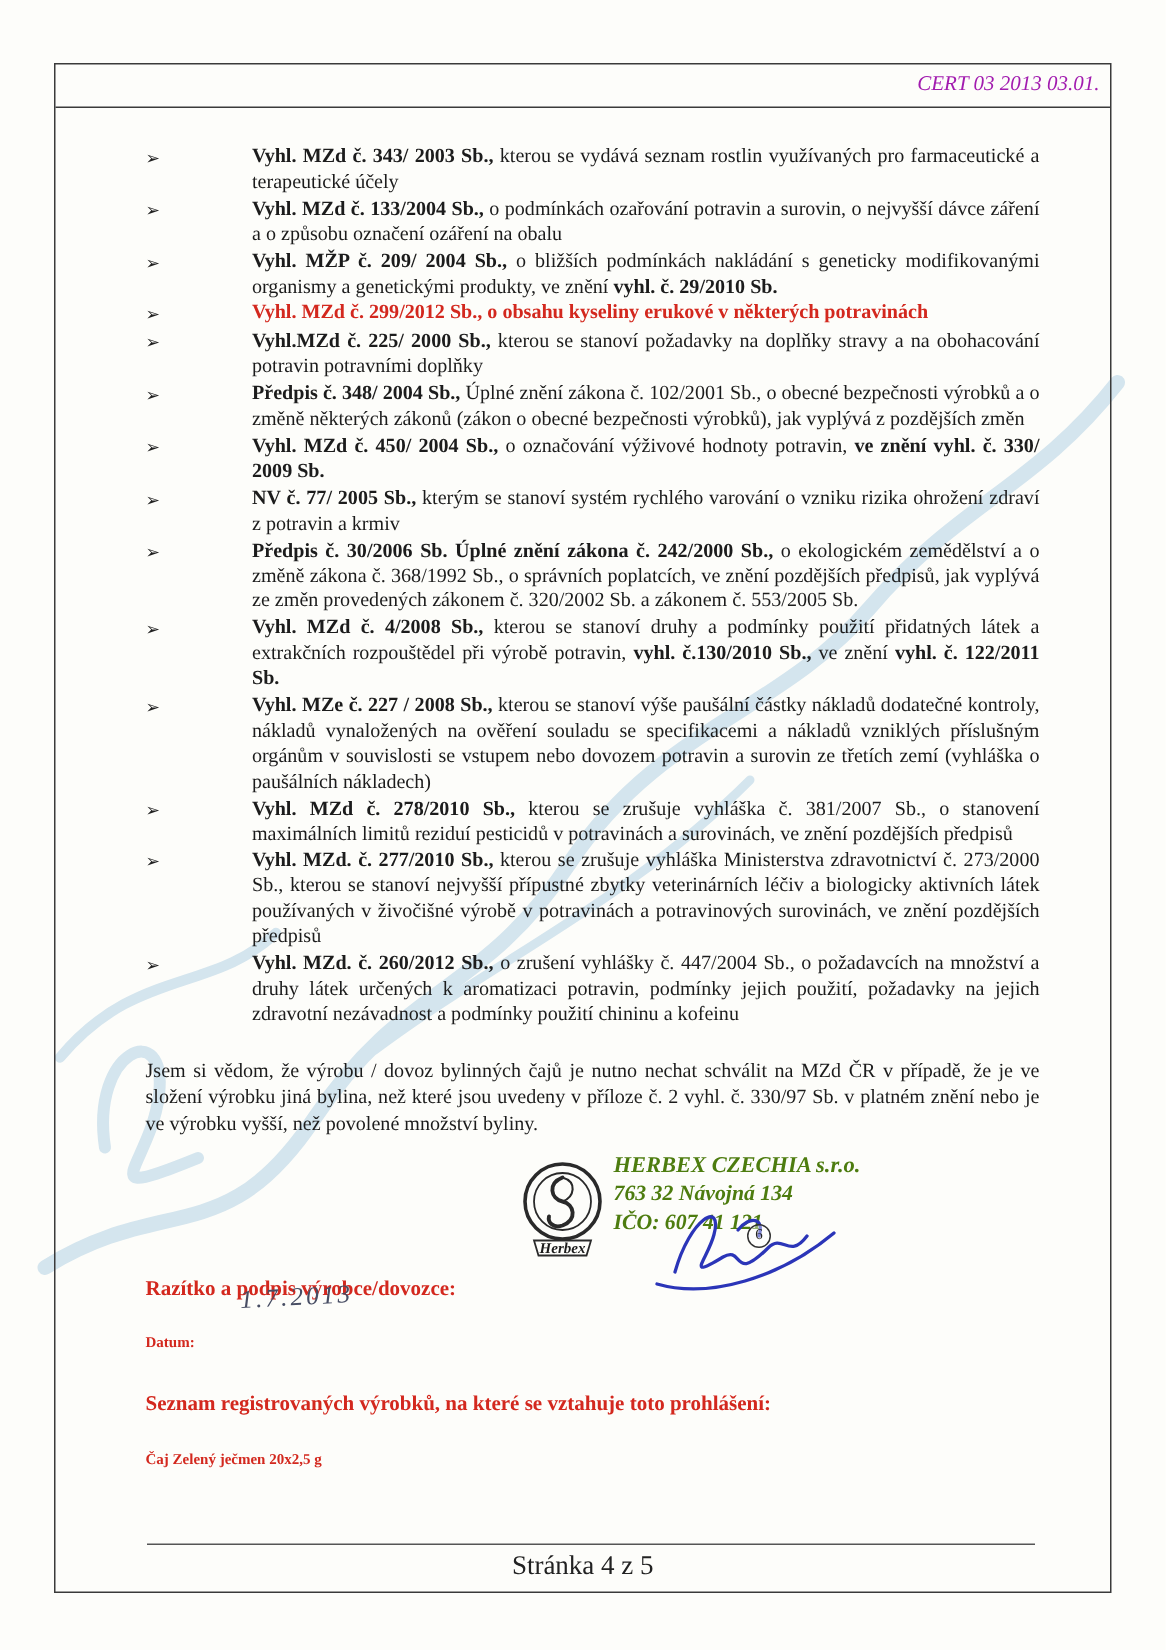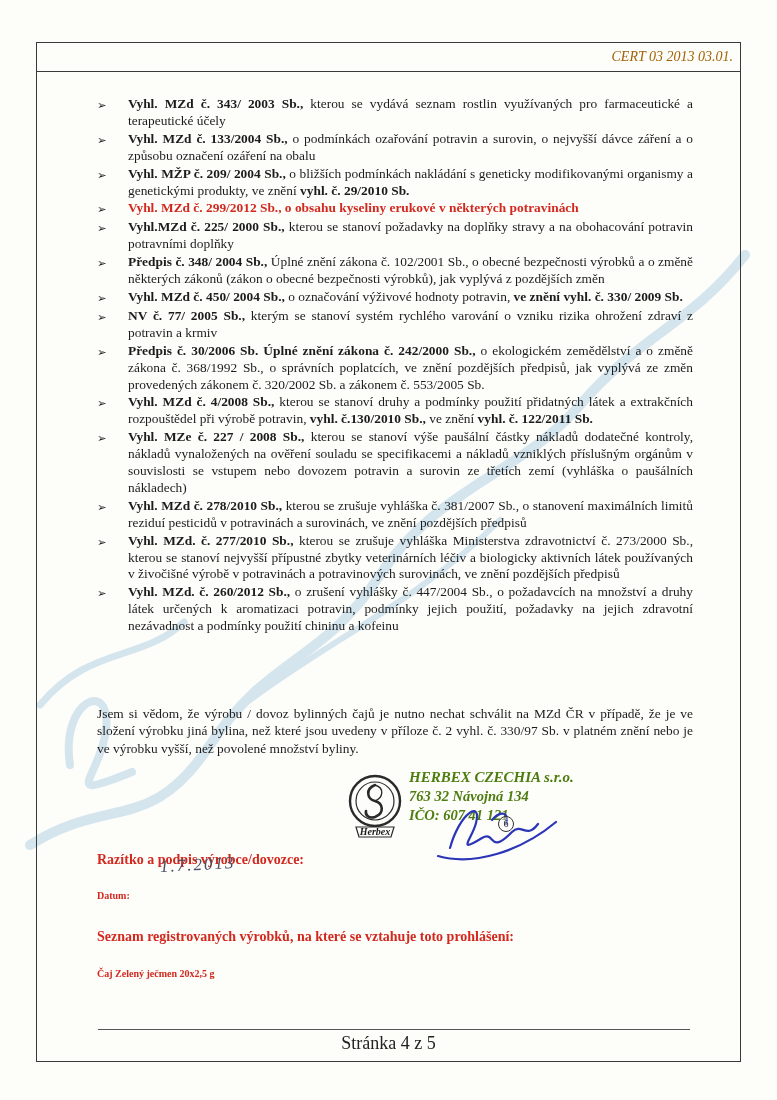"CERT 03 2013 03.01." .header-ref { color: #a16207 -> #a21caf }
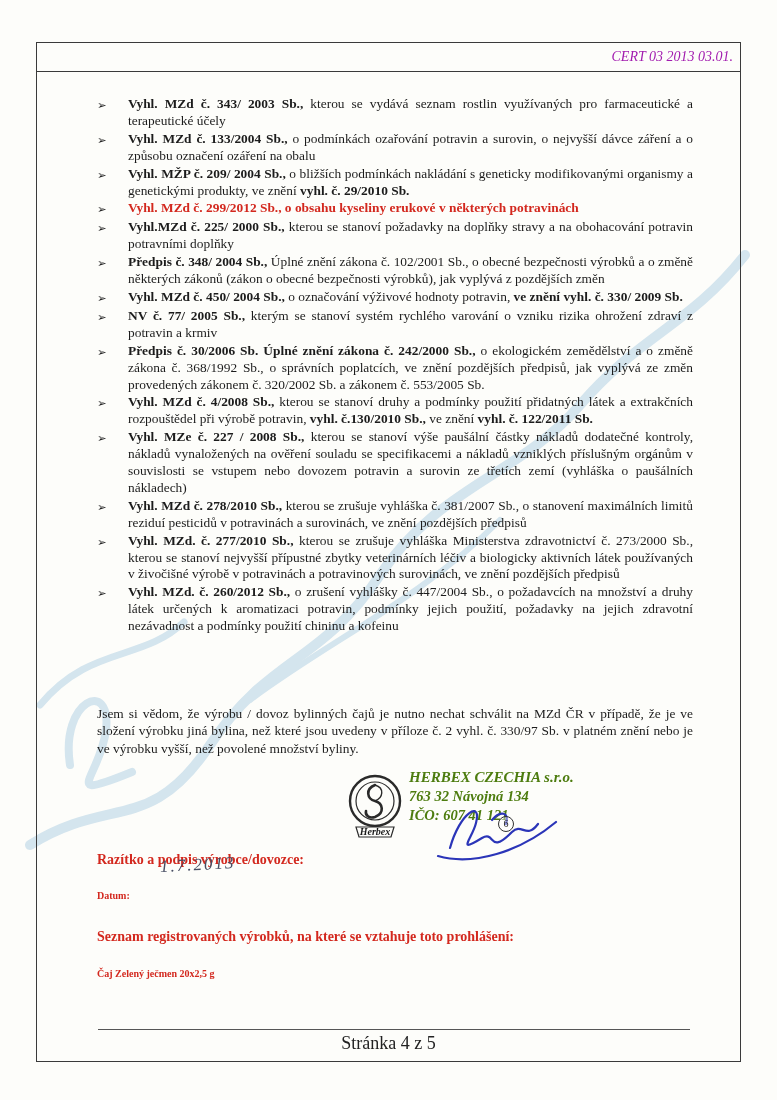"Vyhl. MZd č. 343/ 2003" .li-body { margin-left: none -> 40px }
